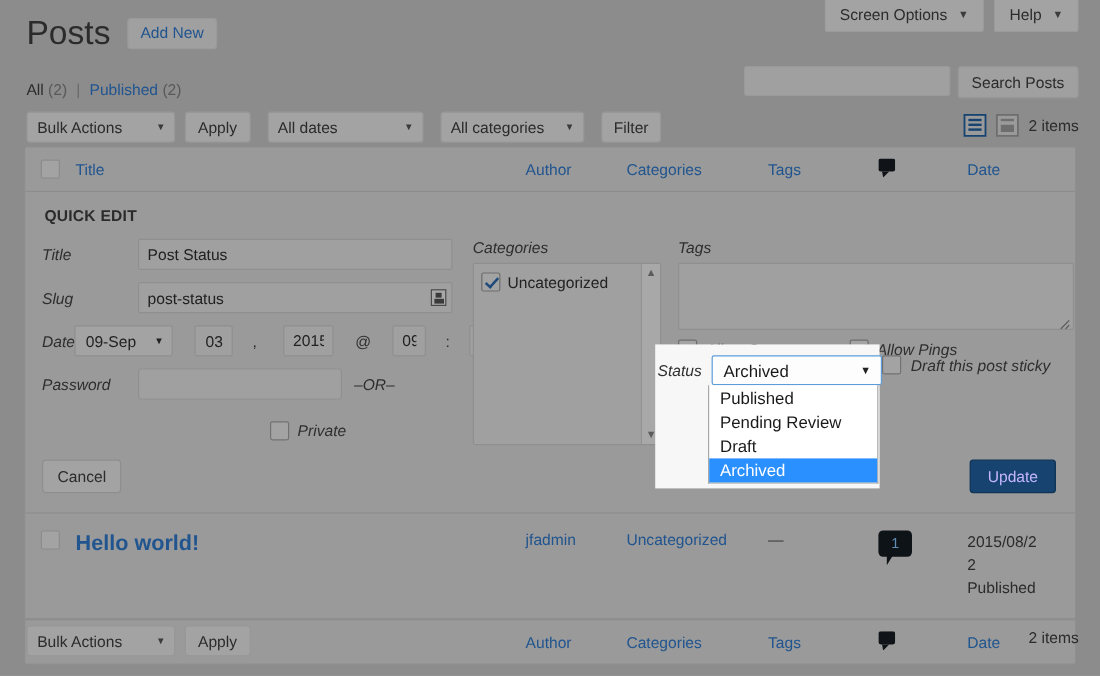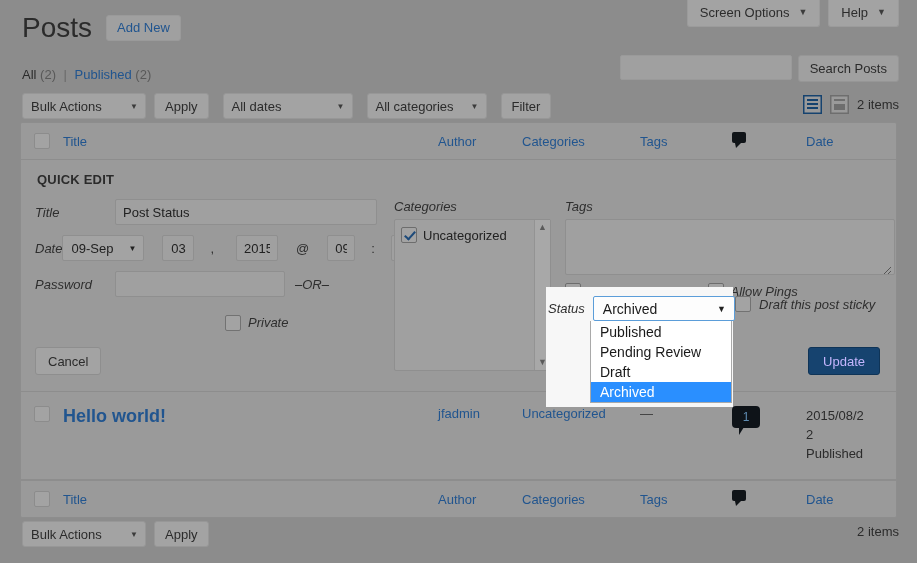"Slug" div.qe-field { html: none -> <div> <span>Slug</span> <span> <input> <span> <i></i> <i></i> </span> </span> </div> }
